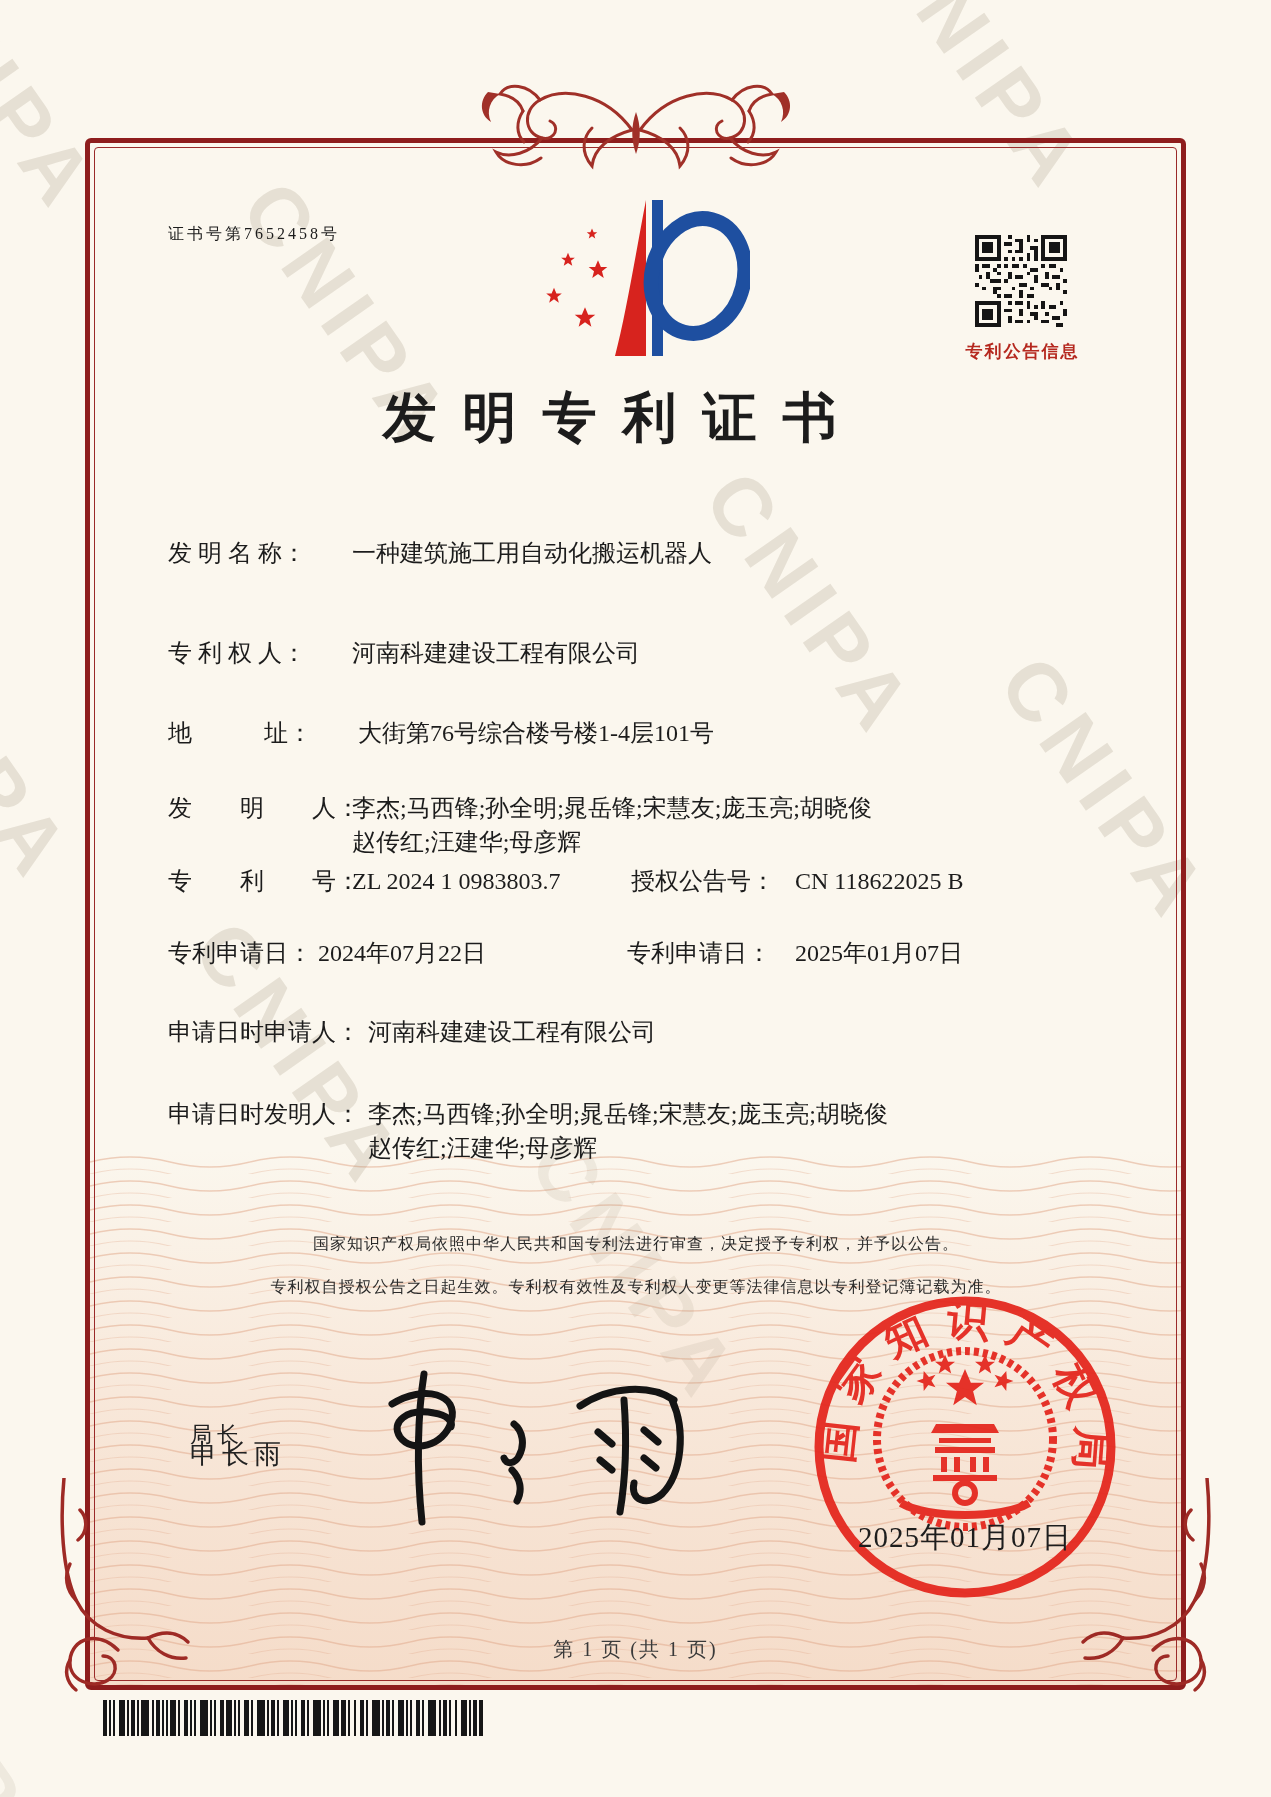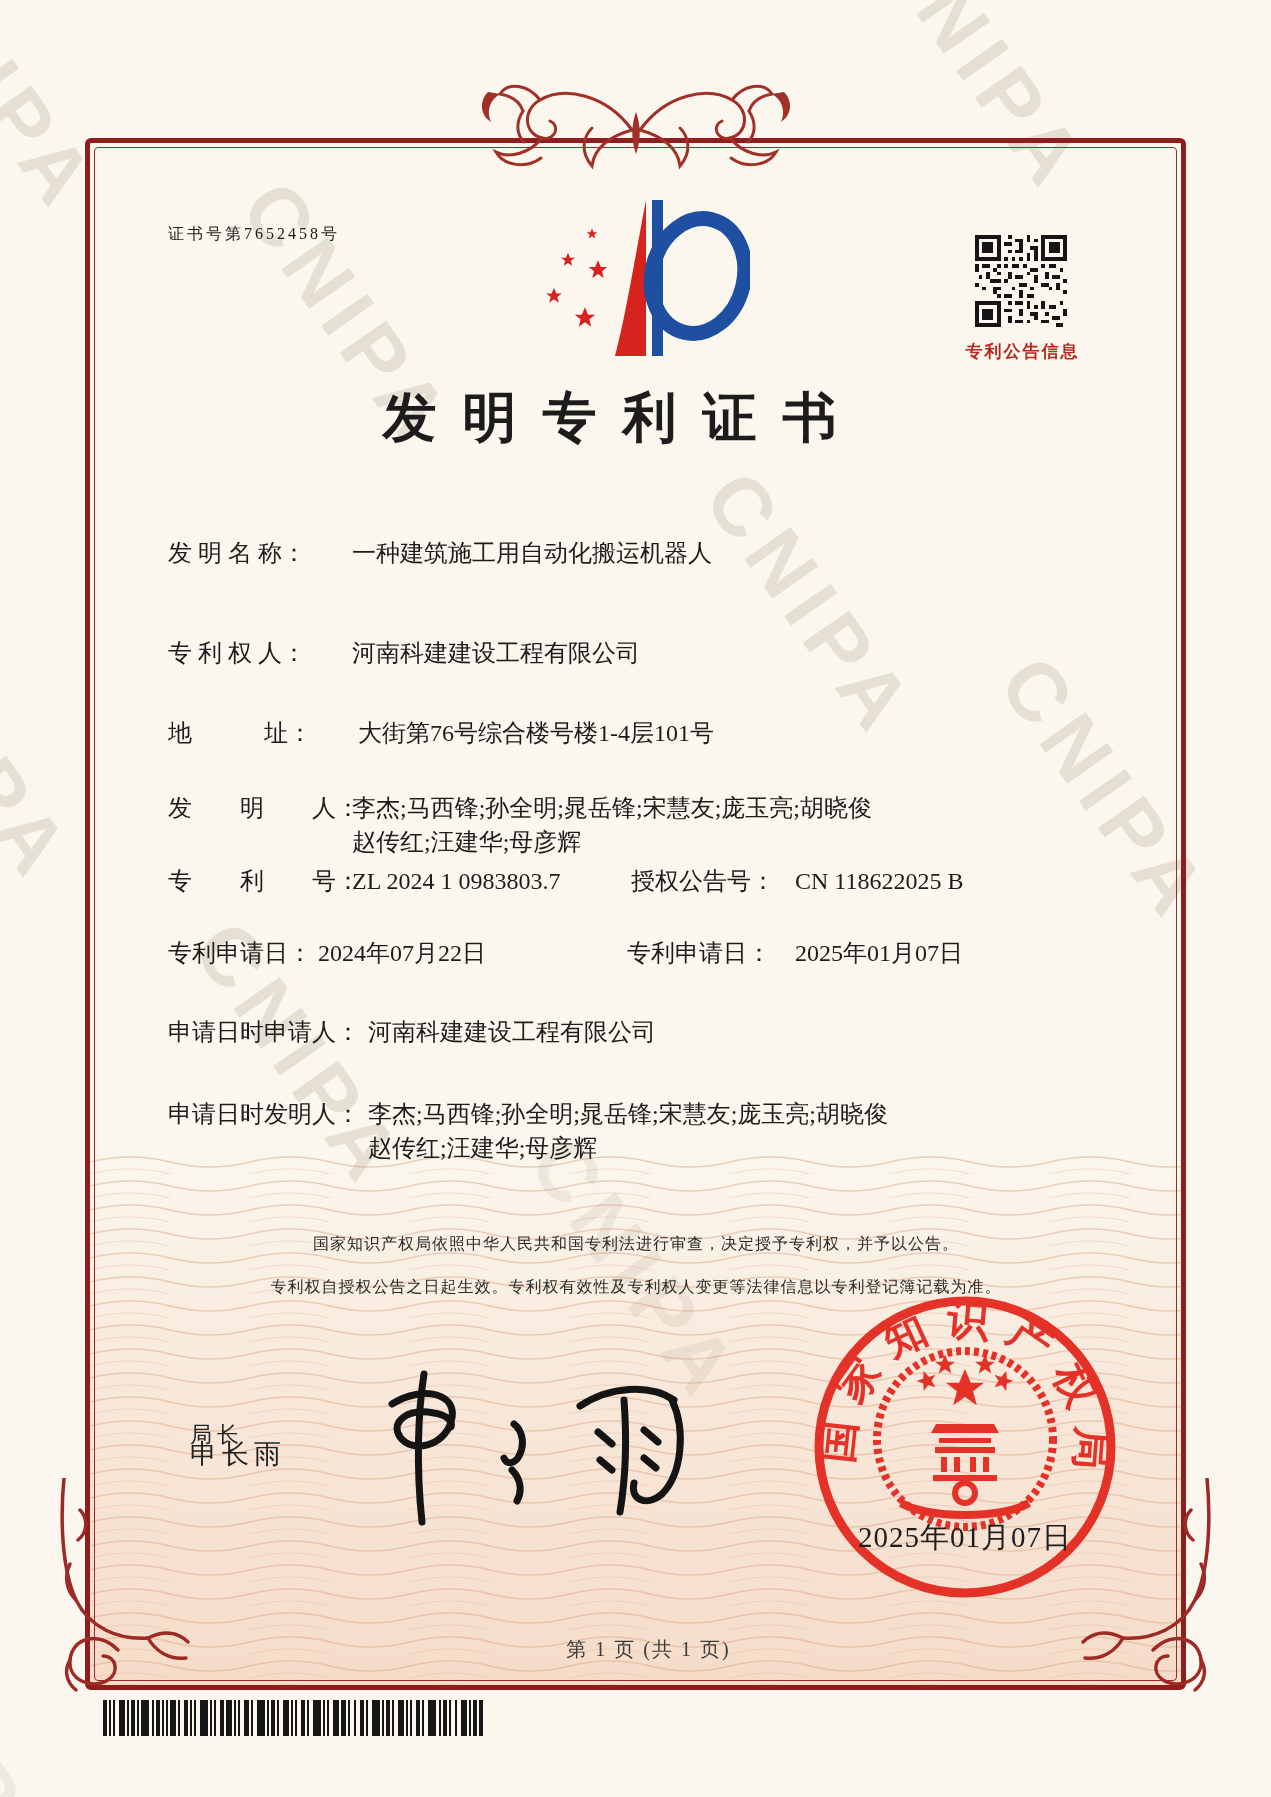"第 1 页 (共 1" .pageinfo { padding-left: 13px -> none }
